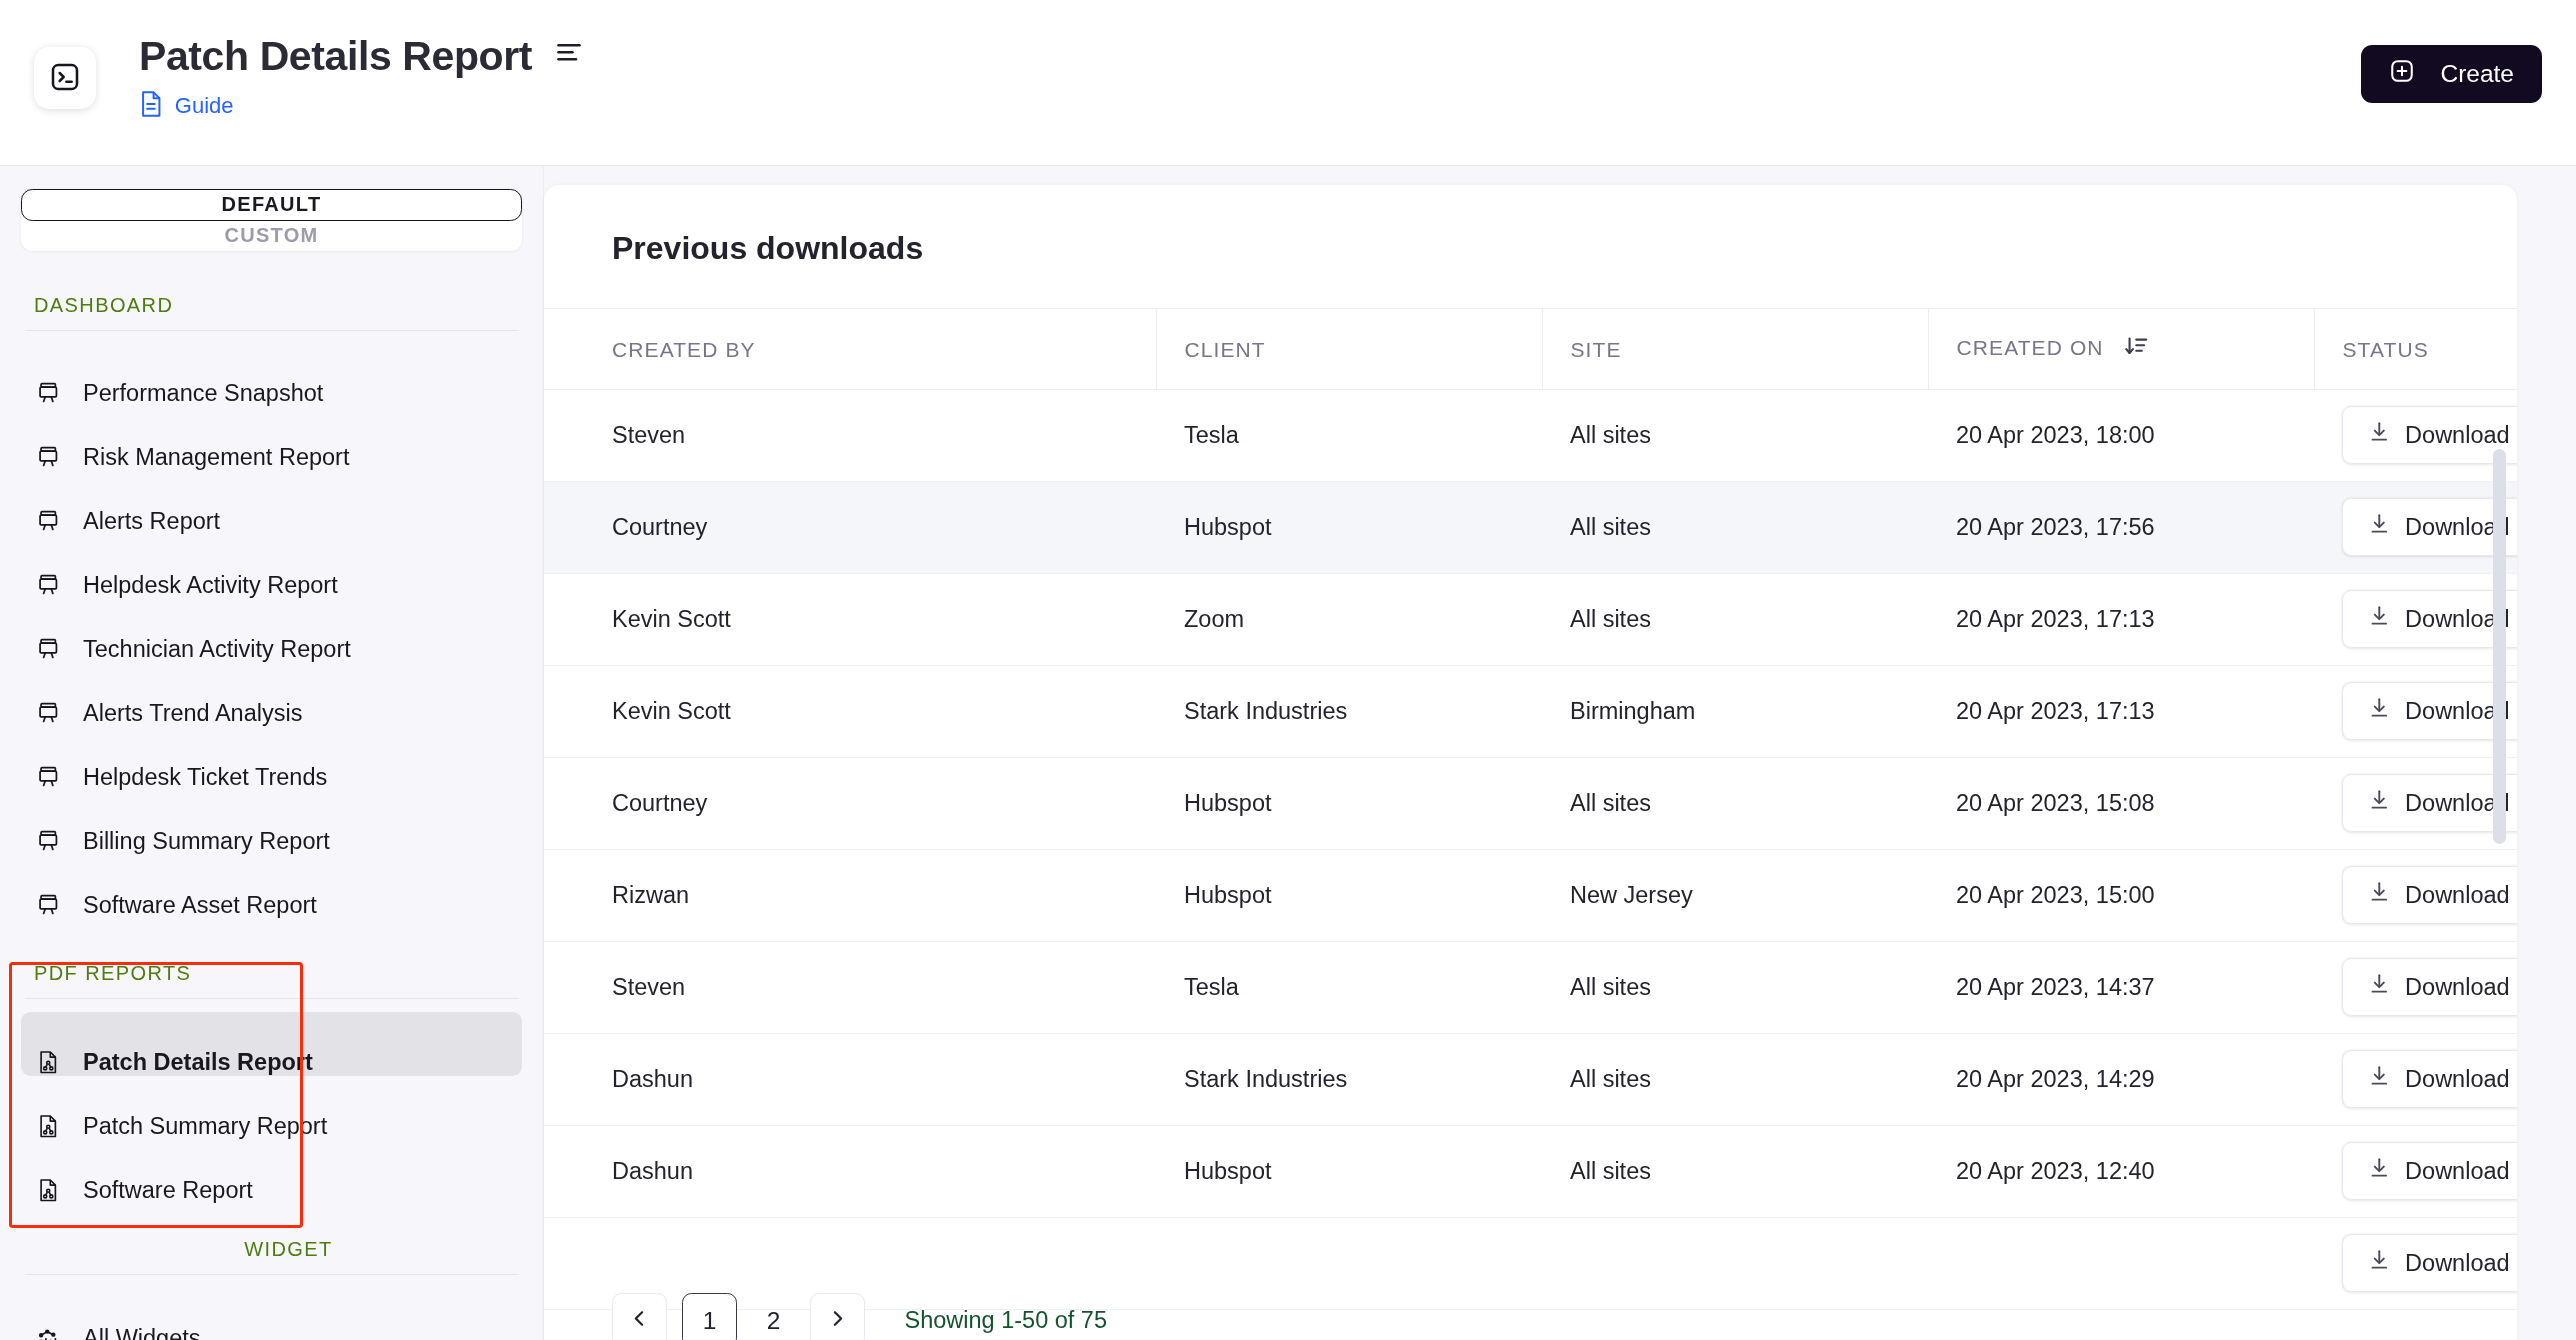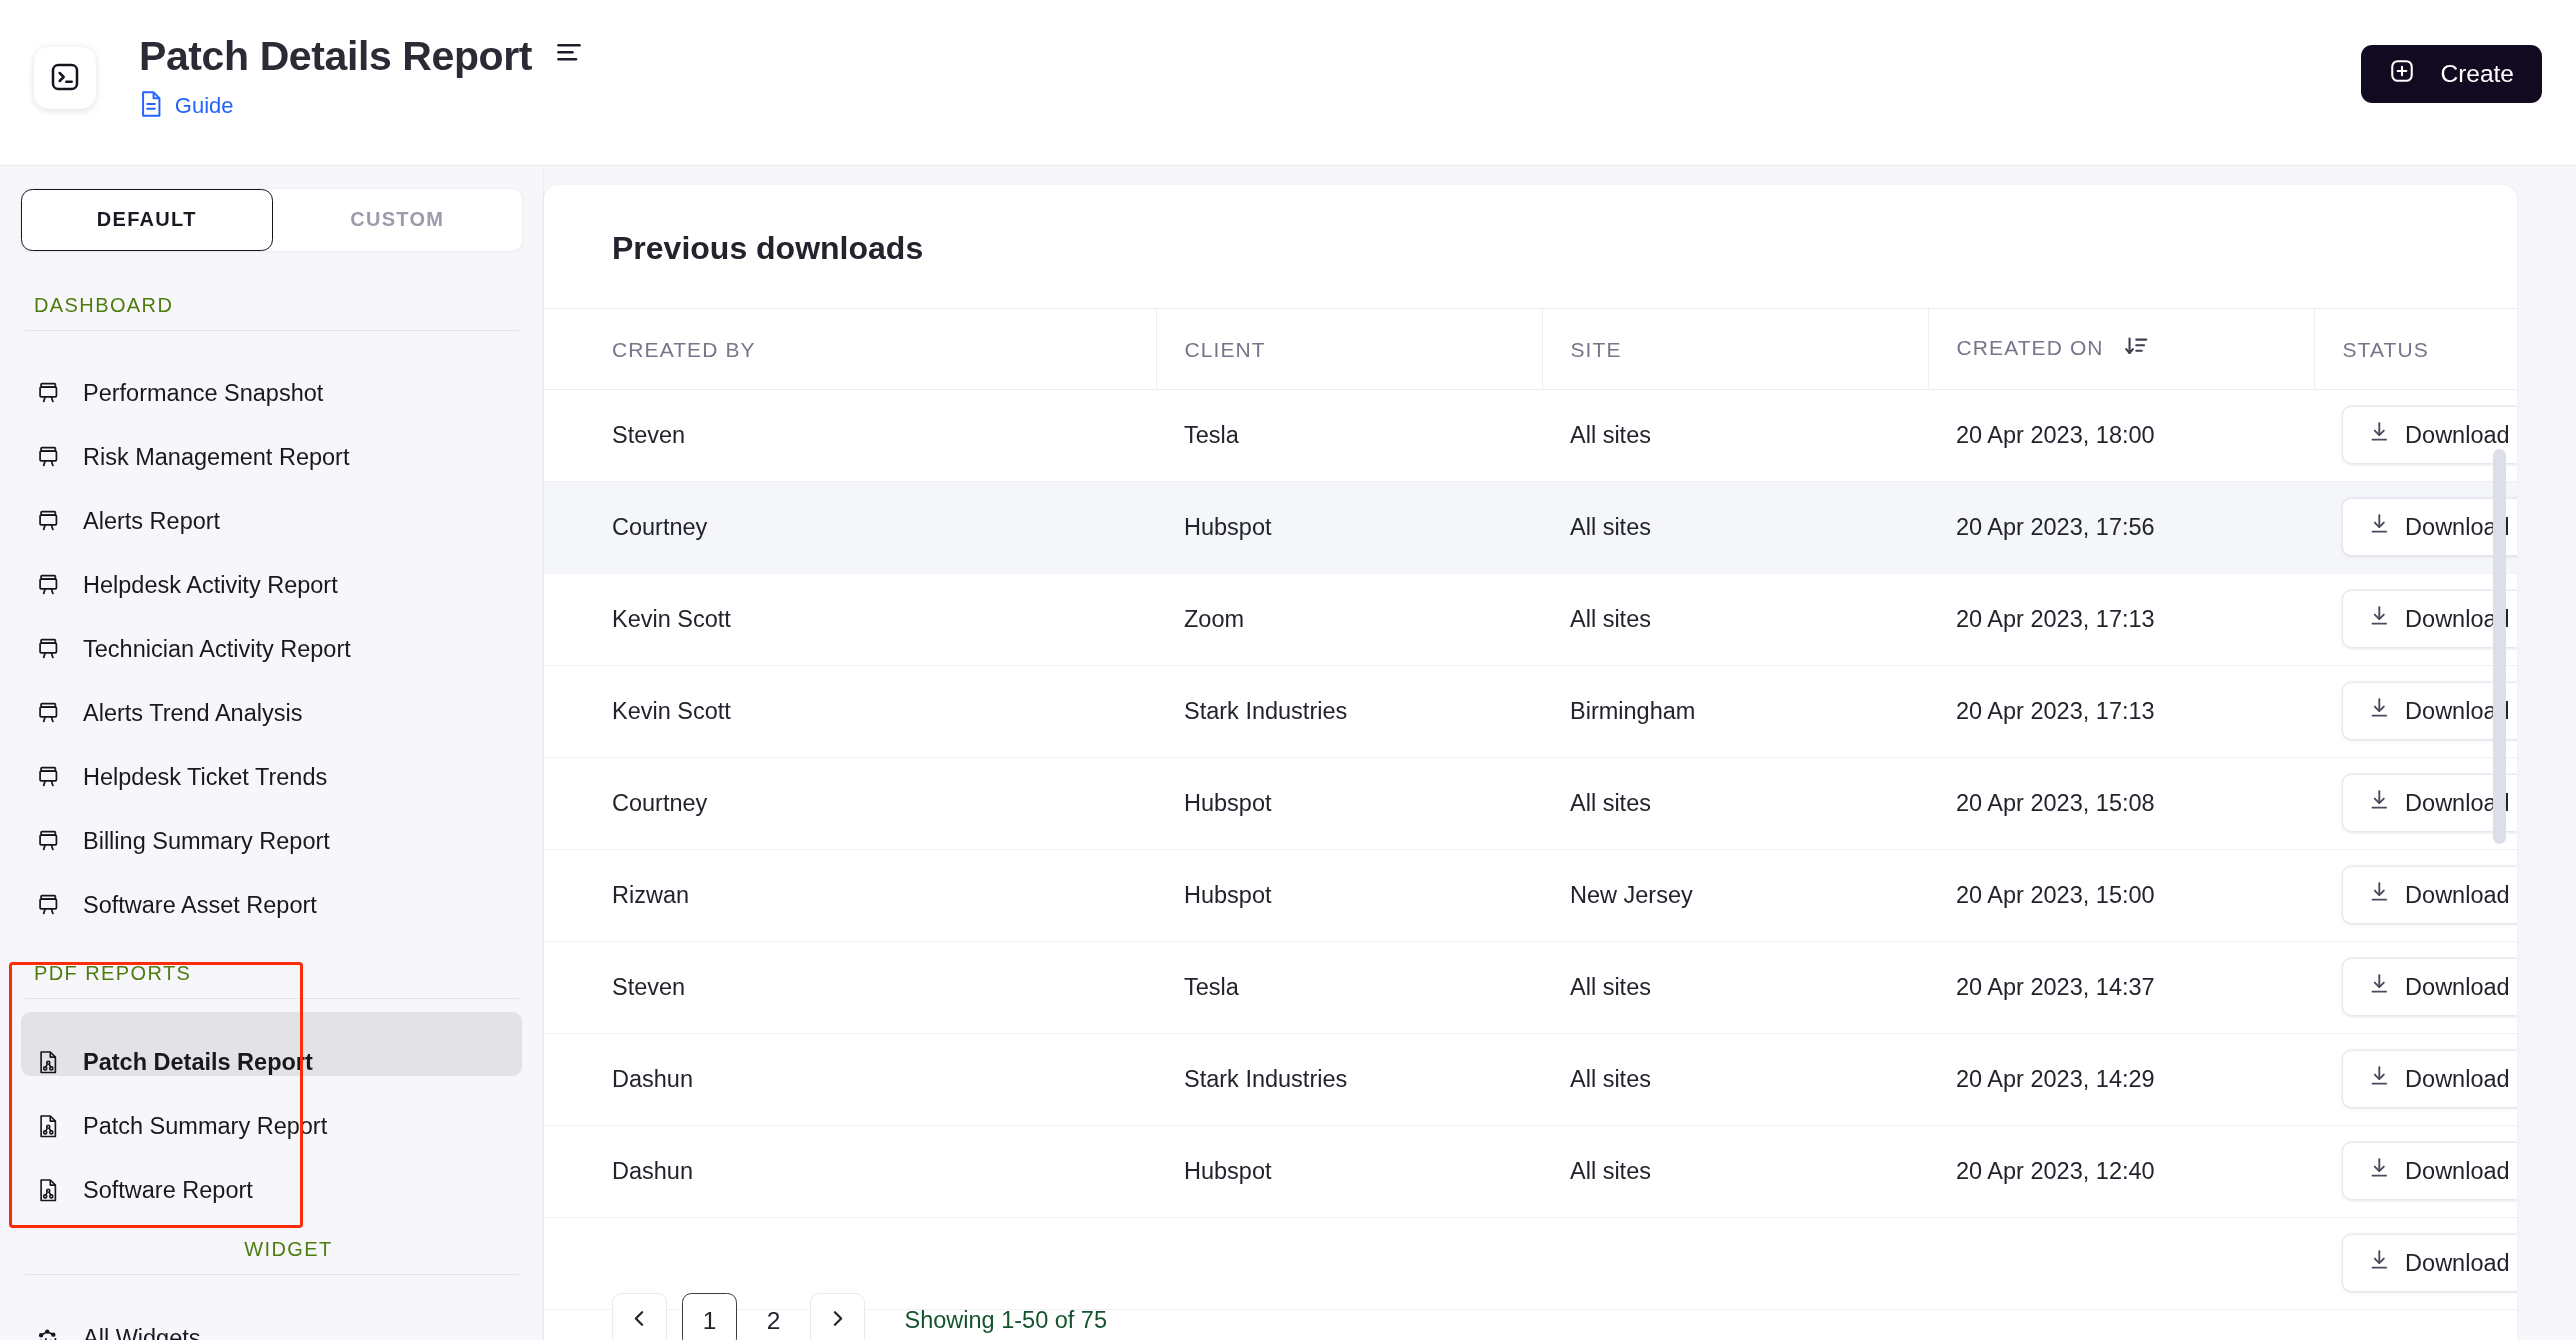"DEFAULT" .seg { flex-direction: none -> column }
